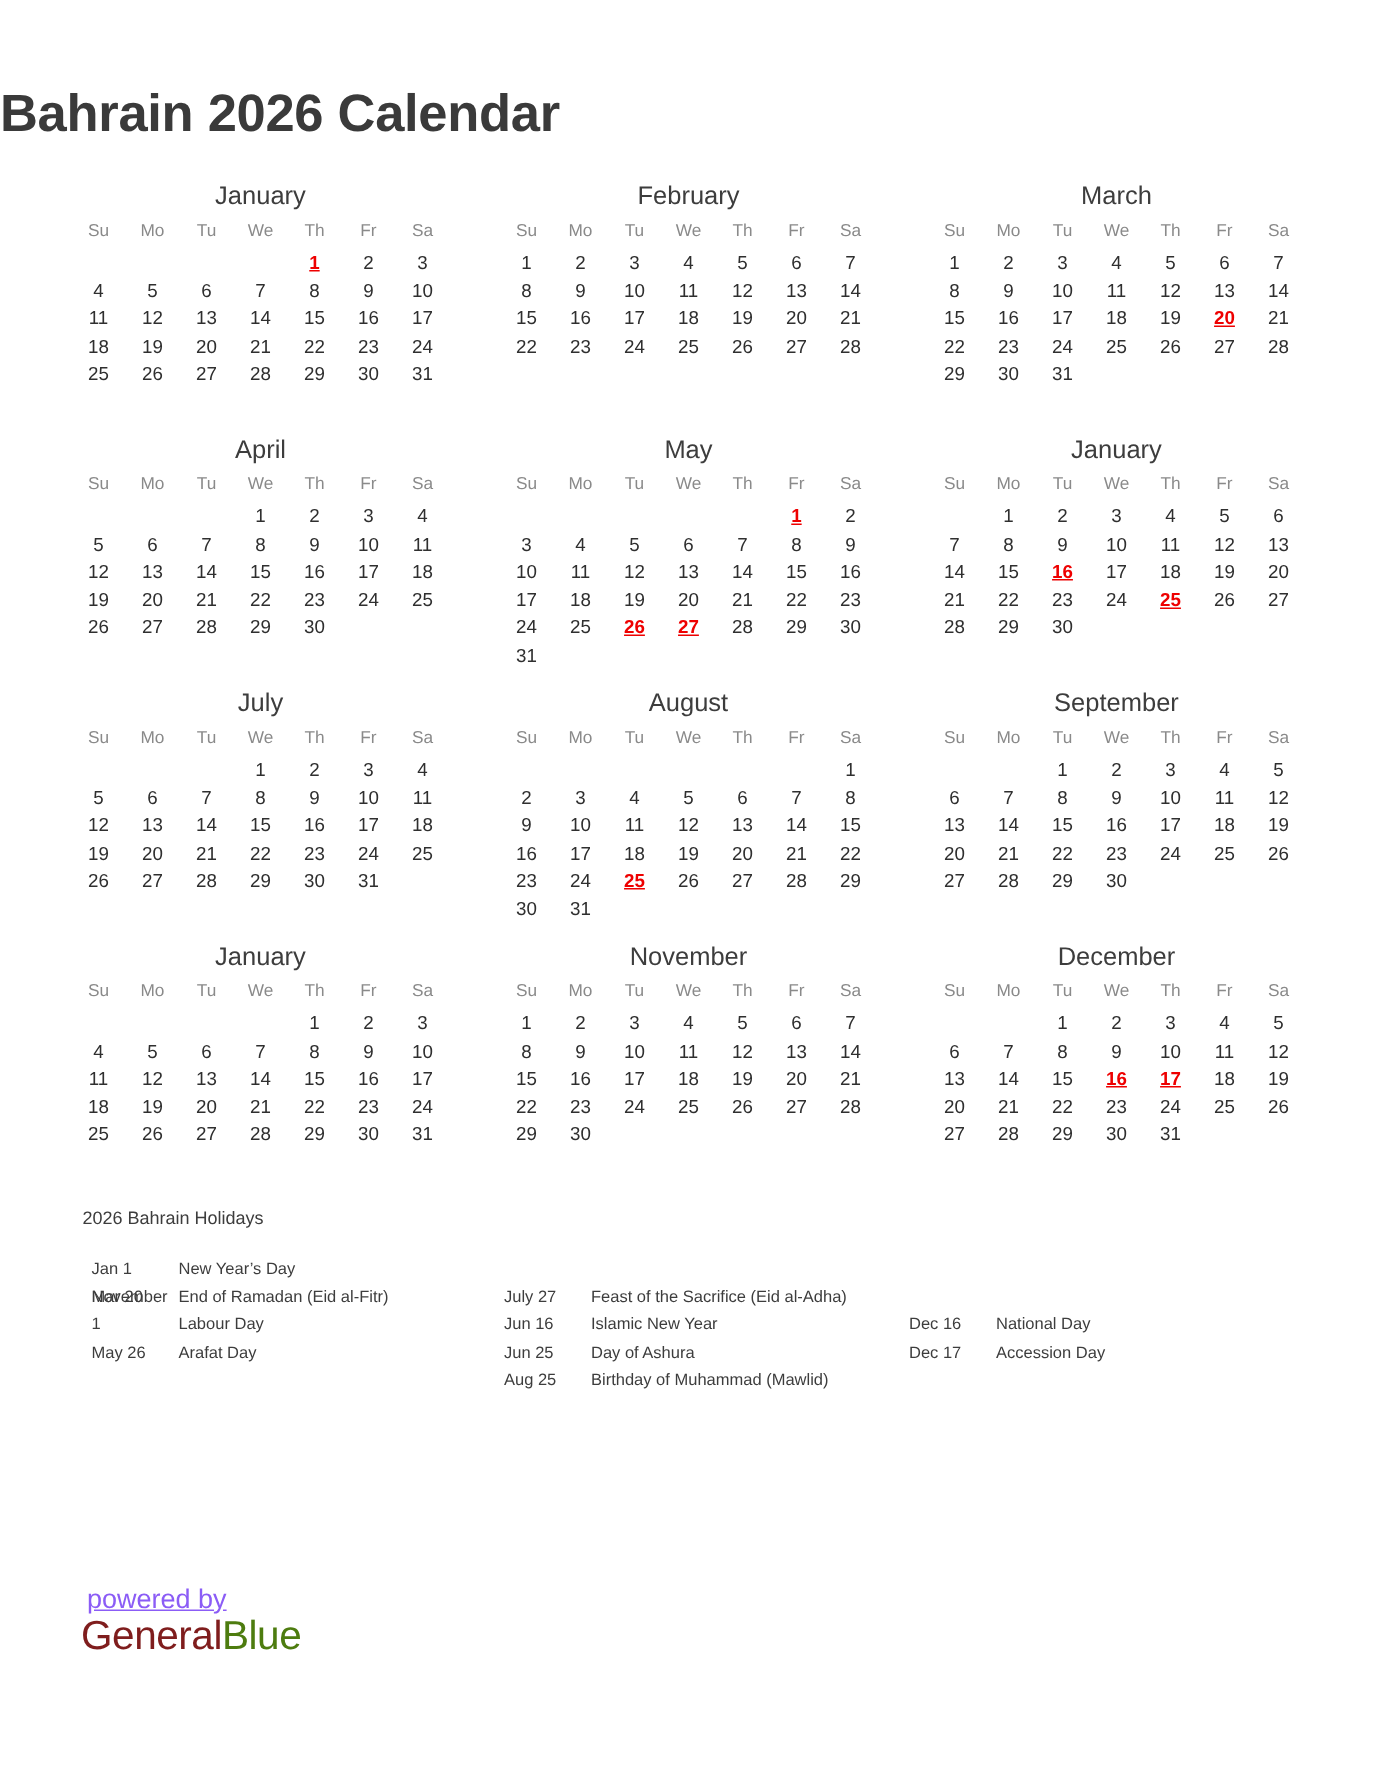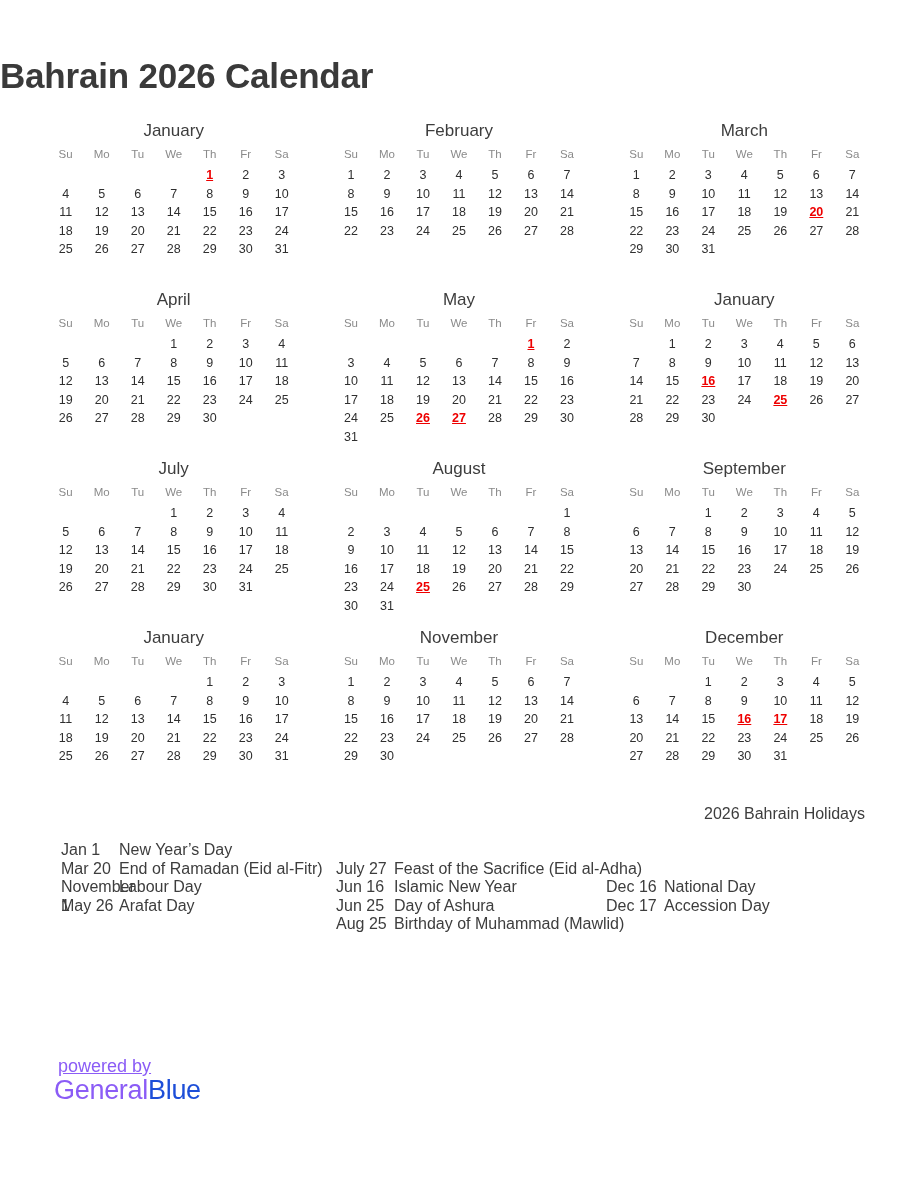"2026 Bahrain Holidays" .holidays-title { font-size: 16px -> 12px; text-align: right -> none }
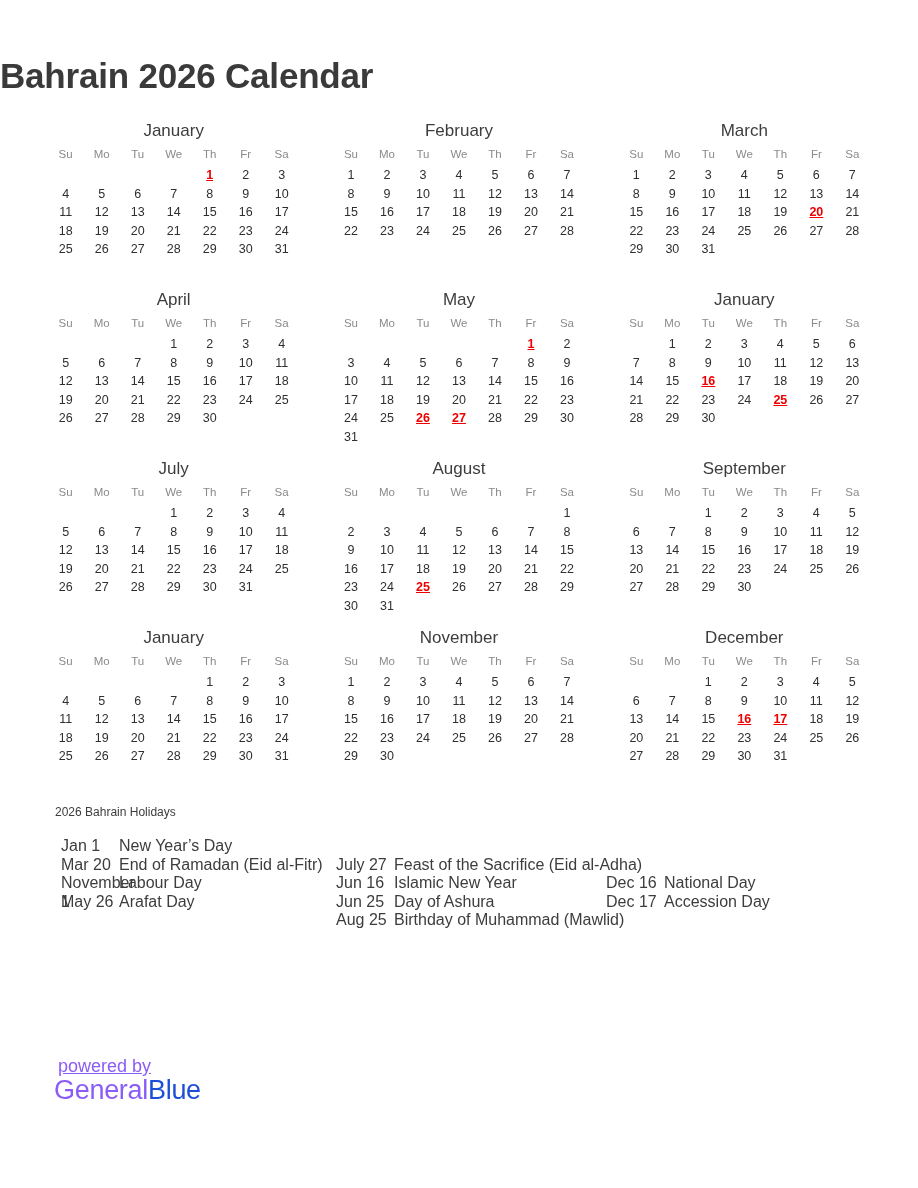"Jan 1" .holiday-row { align-items: none -> flex-end; font-size: 16px -> 11px }
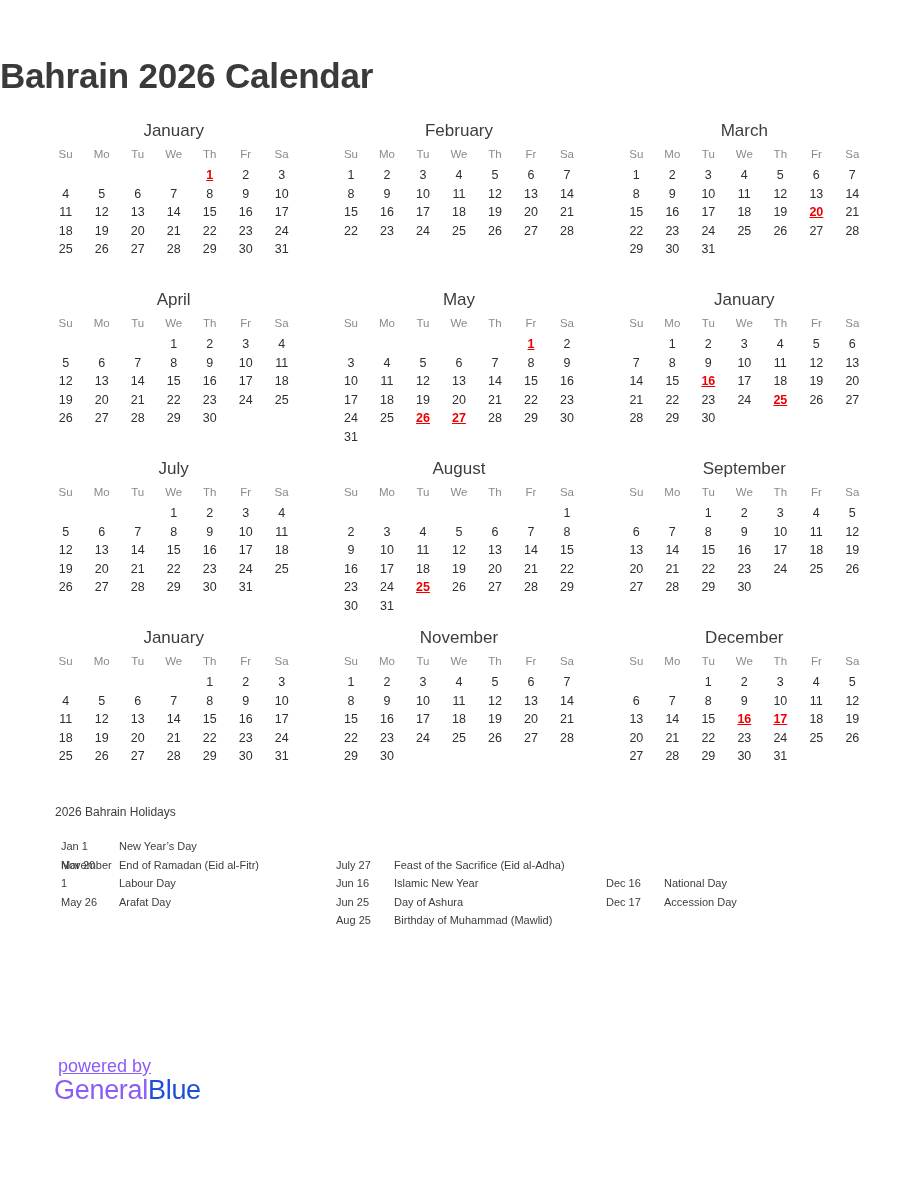"General" .logo-general { color: #8b5cf6 -> #7f1d1d }
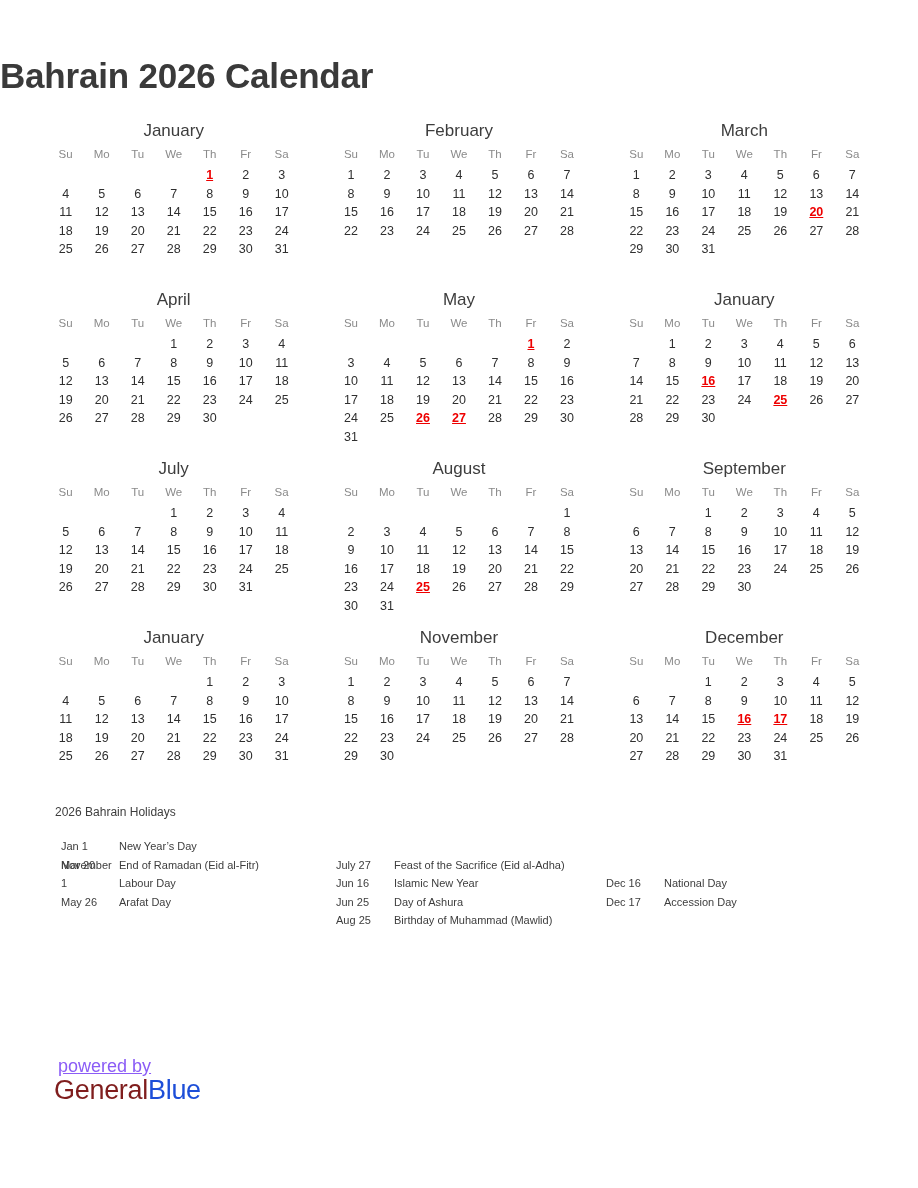"Blue" .logo-blue { color: #1d4ed8 -> #4d7c0f }
